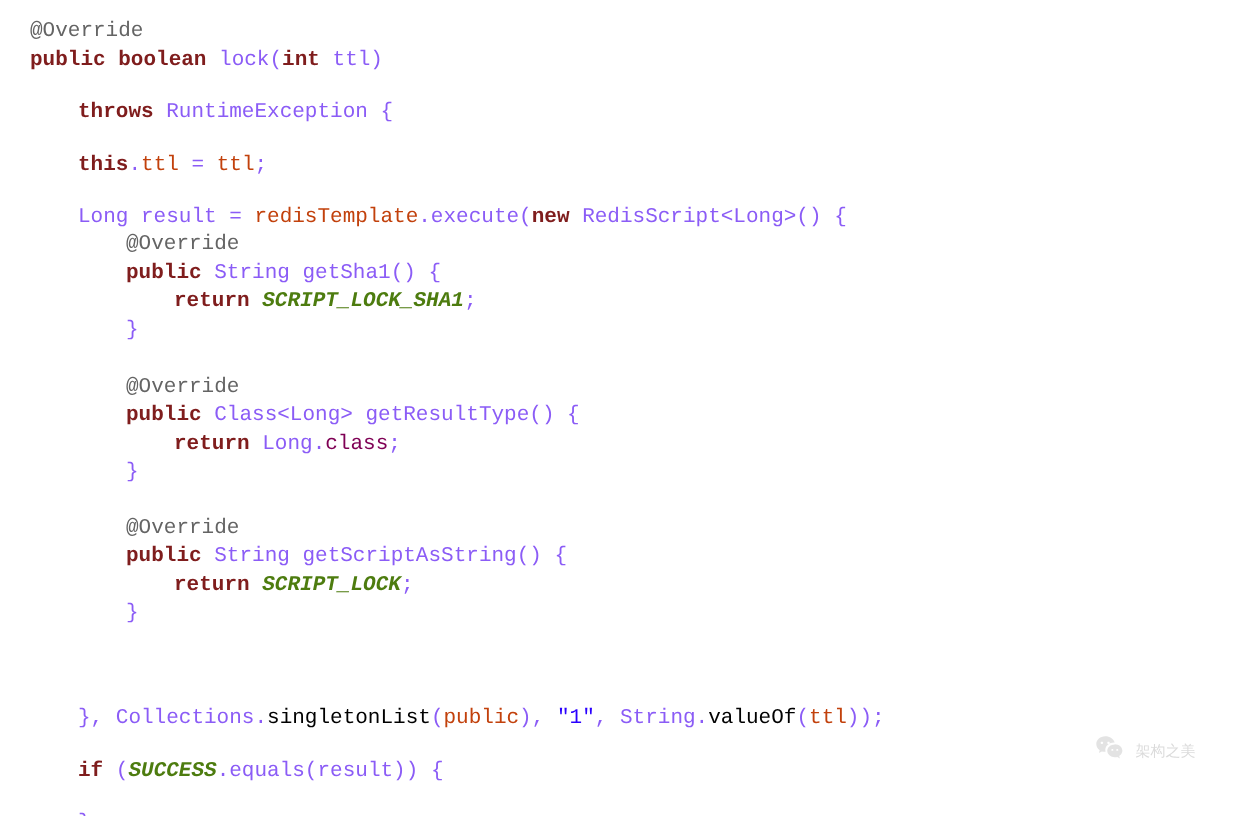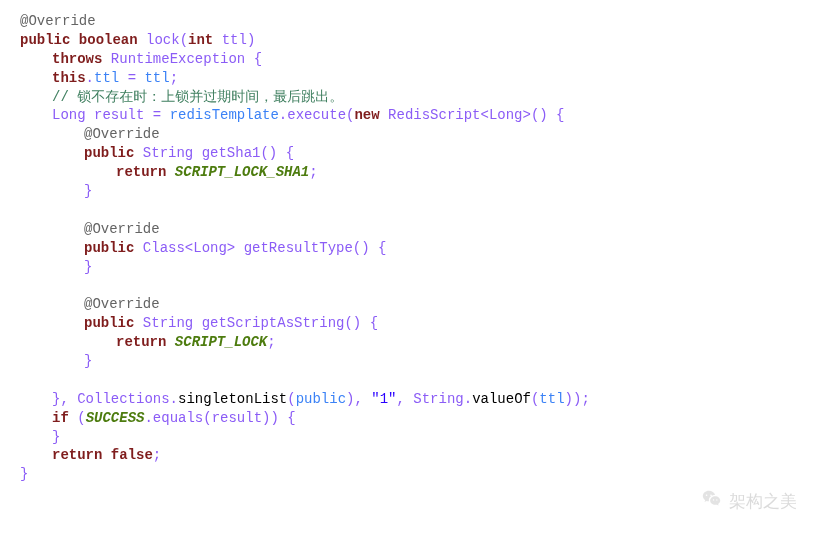"throws RuntimeException {" .i1 { margin-top: none -> 16px }
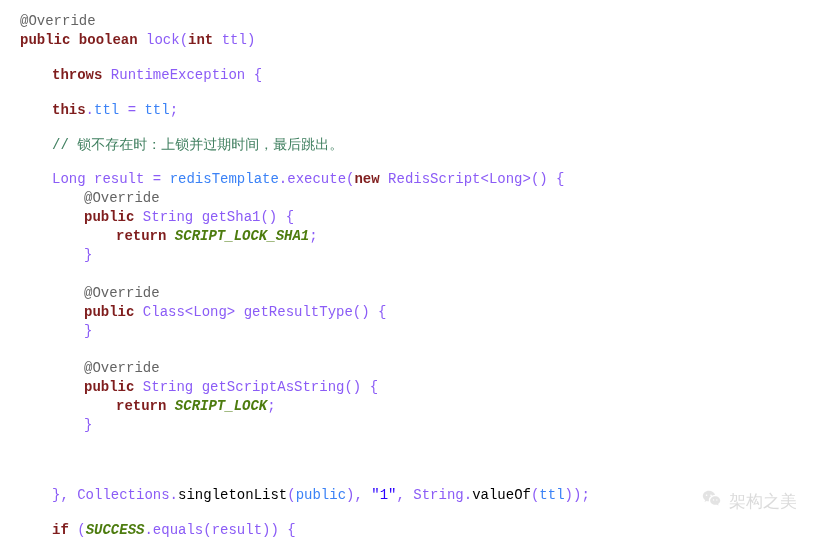"ttl" .fld { color: #3b82f6 -> #c2410c }
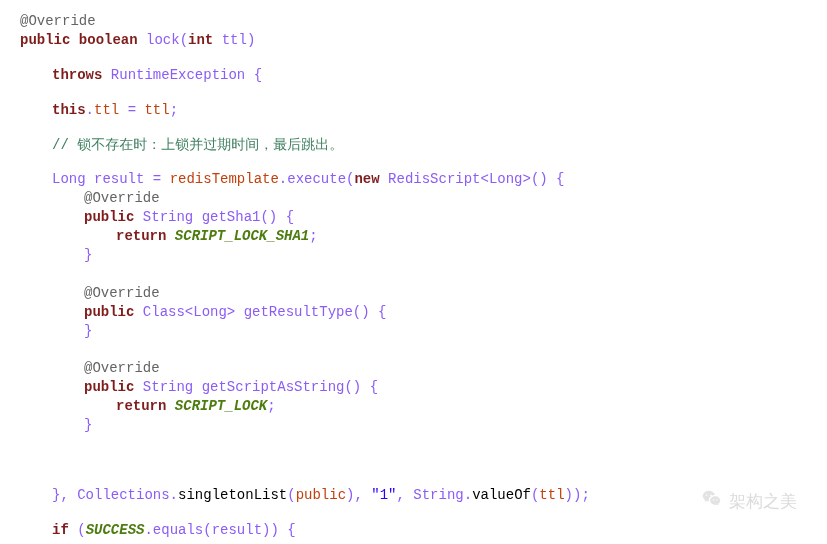"// 锁不存在时：上锁并过期时间，最后跳出。" div.line { html: <div><span>// 锁不存在时：上锁并过期时间，最后跳出。</span></div> -> none }
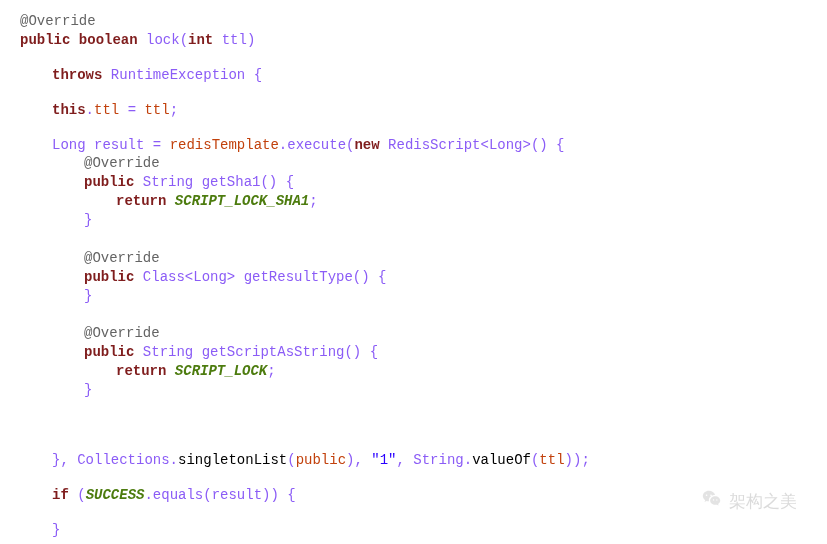"return Long.class;" div.line { html: none -> <div><span>return</span><span> Long.</span><span>class</span><span>;</span></div> }
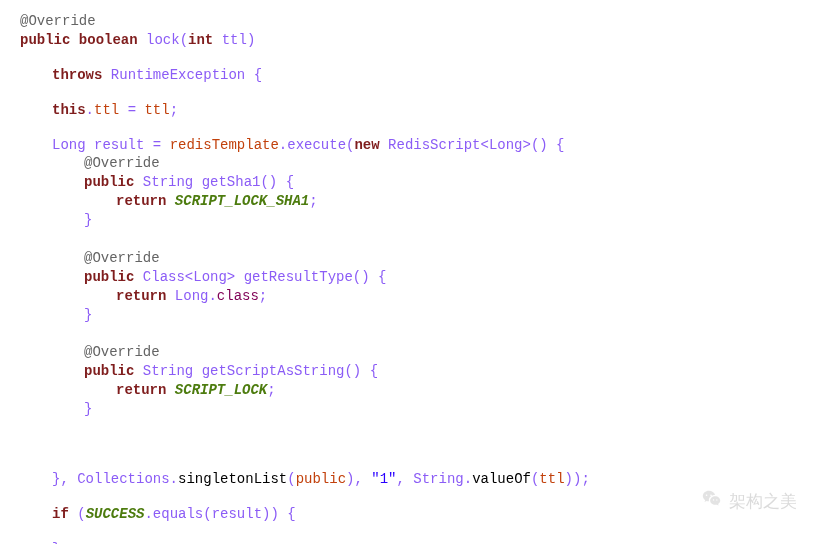"架构之美" .watermark { font-size: 17px -> 10px }
